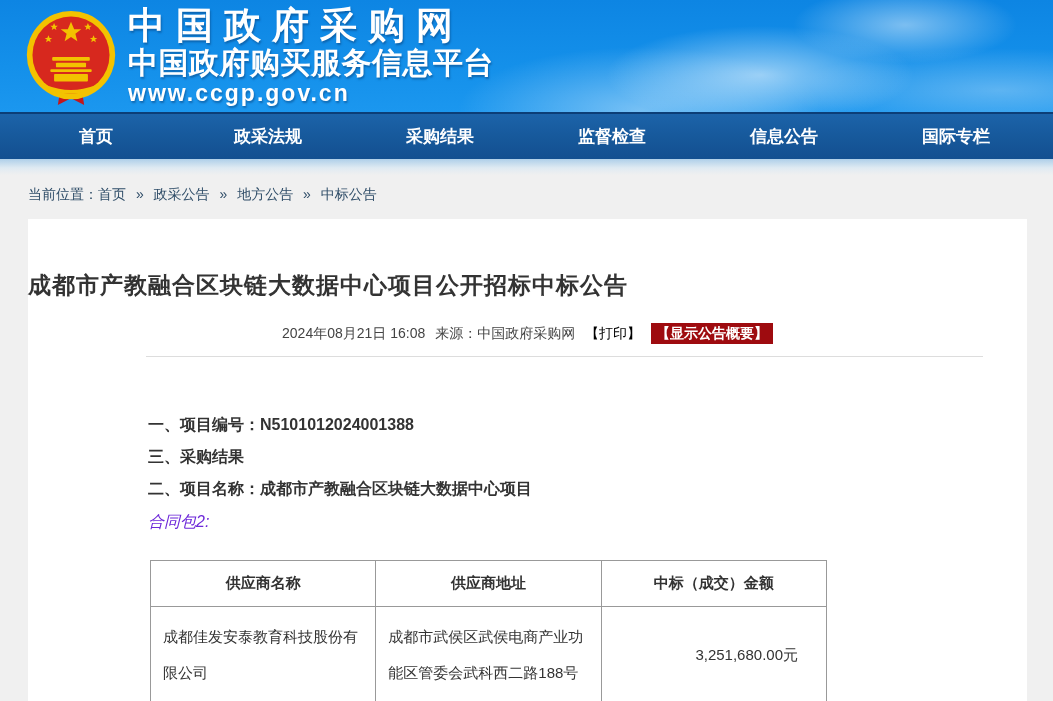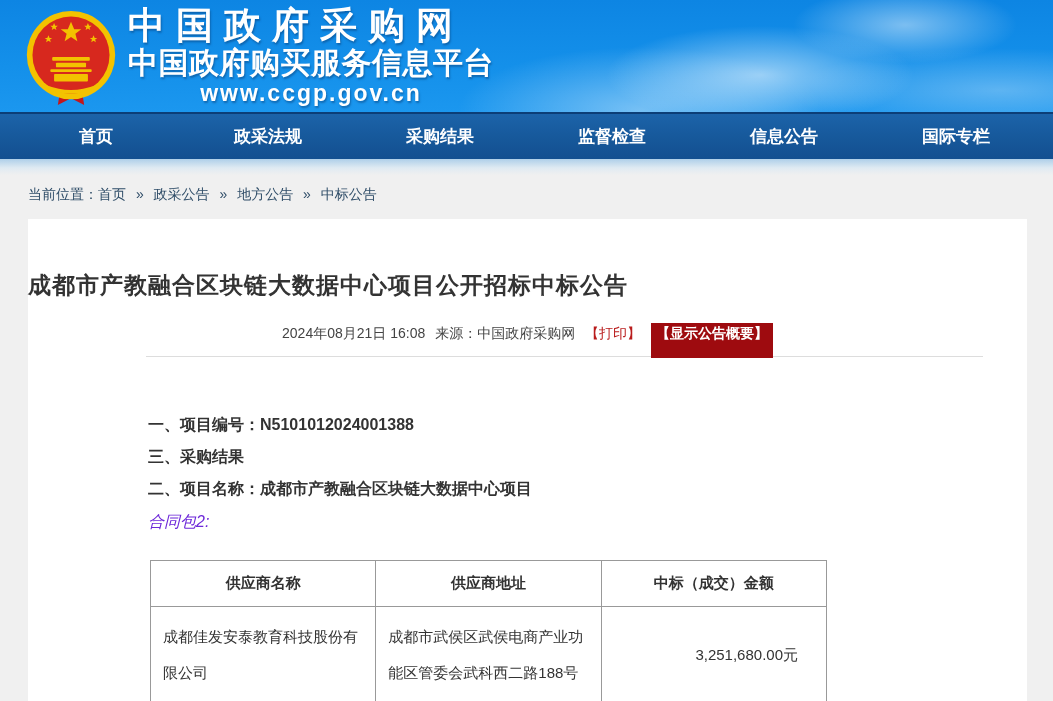"www.ccgp.gov.cn" .site-url { text-align: center -> left }
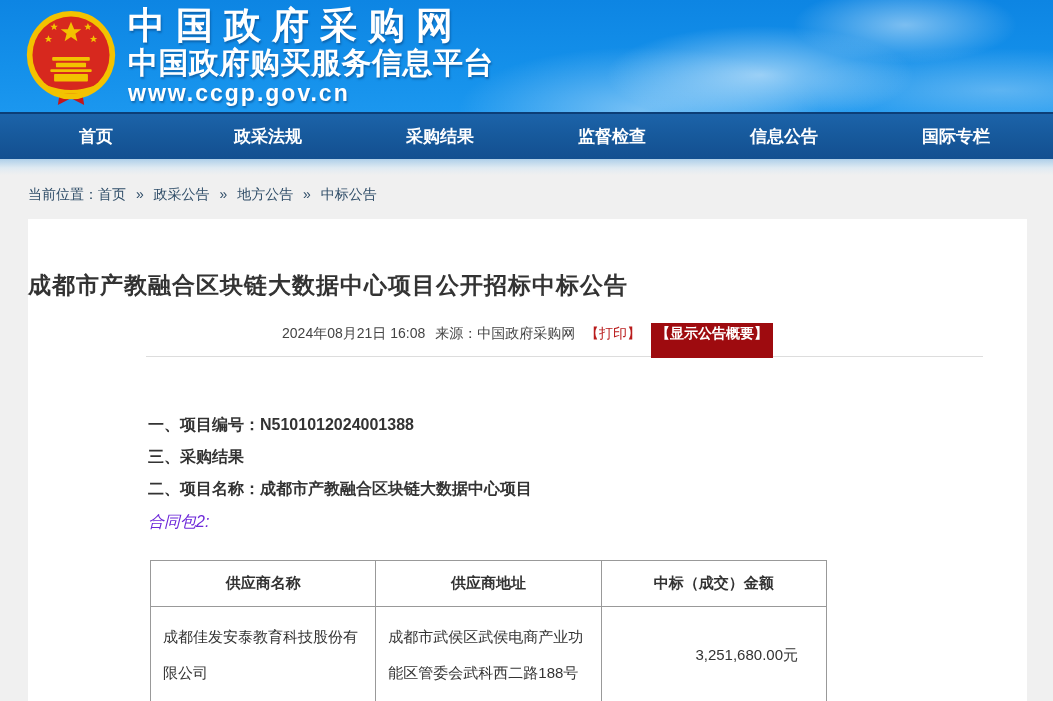"【打印】" .print-link { color: #b91c1c -> #000000 }
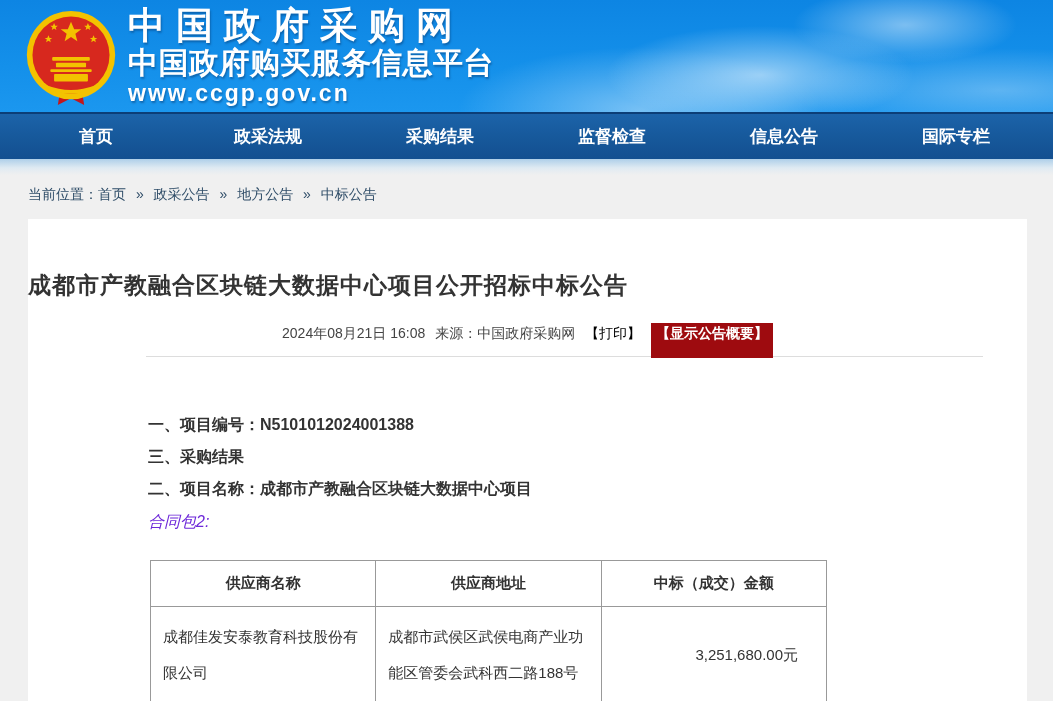"【显示公告概要】" .summary-badge { padding: 2px 5px 17px 5px -> 2px 5px 3px 5px }
